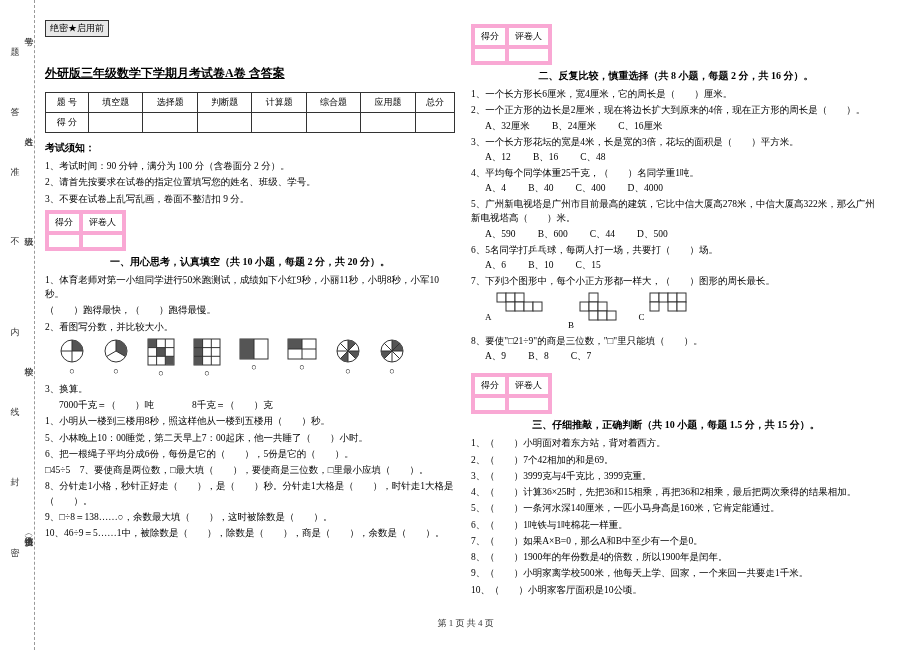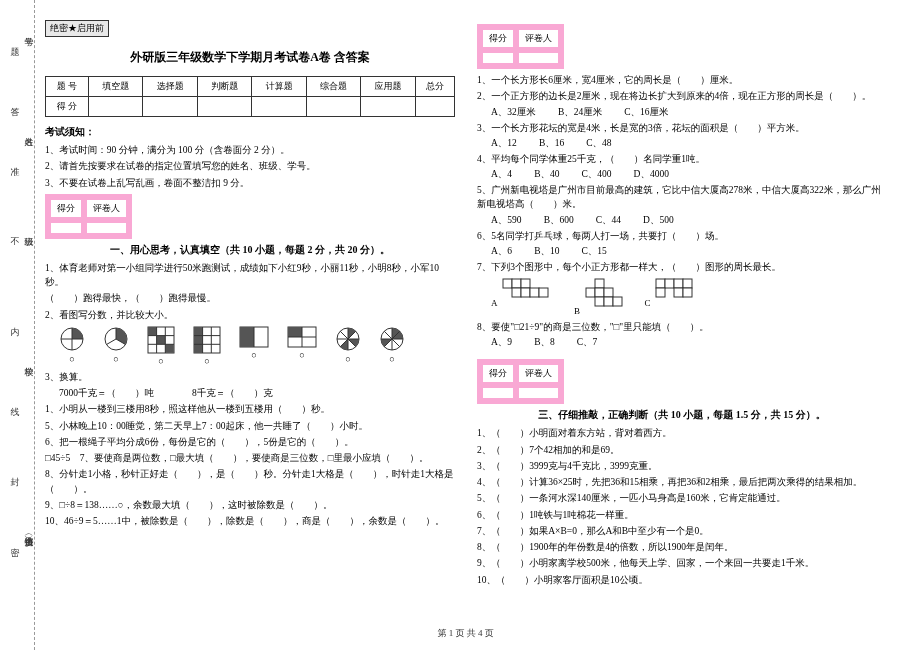"绝密★启用前" .page { gap: 22px -> 16px }
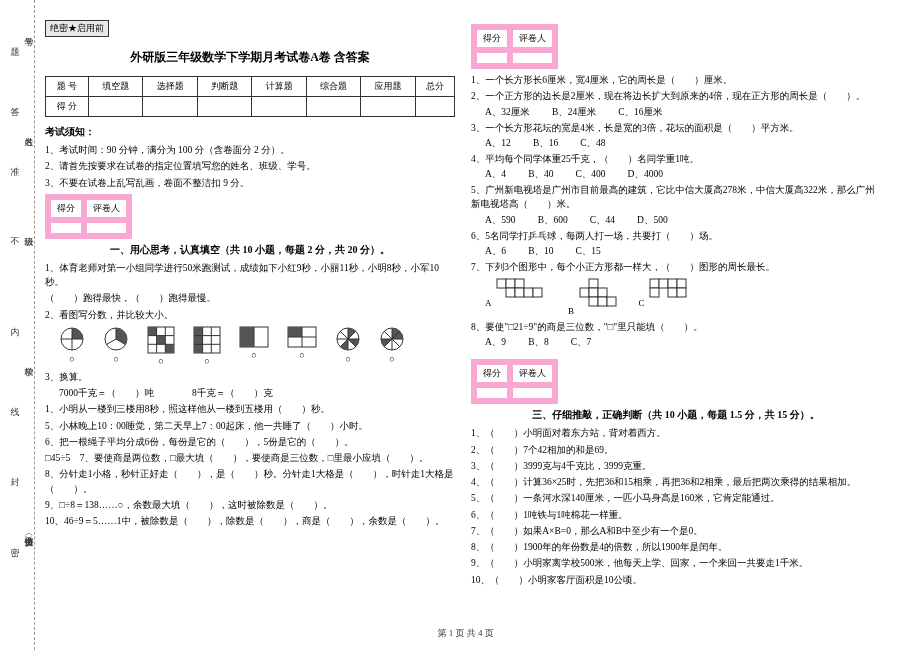"得分" .scorebox td { border: 6px solid #f9a8d4 -> 4px solid #f9a8d4 }
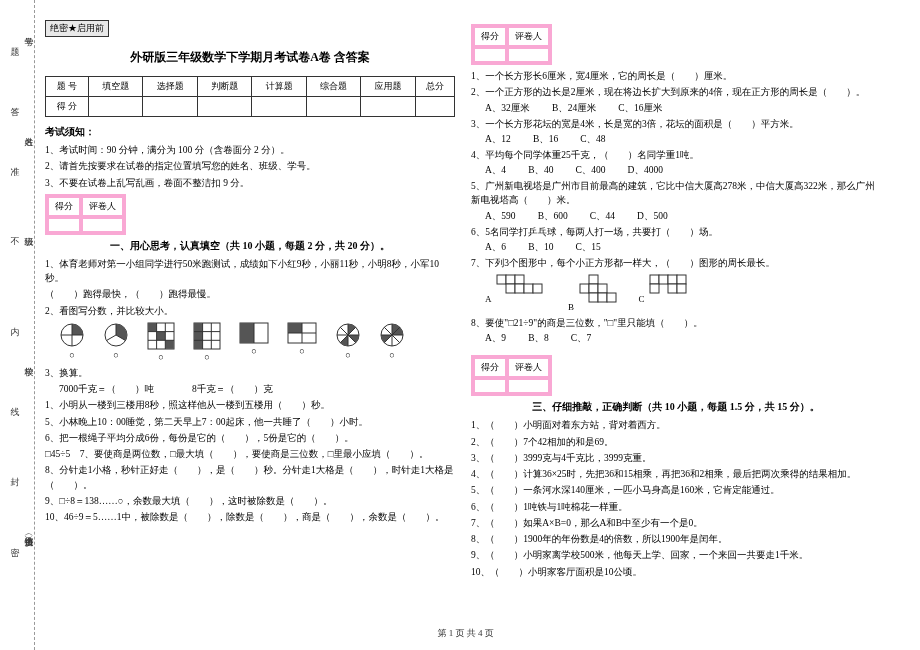"外研版三年级数学下学期月考试卷A卷 含答案" .title { margin: 6px 0 10px -> 22px 0 10px; text-align: center -> none; text-decoration: none -> underline }
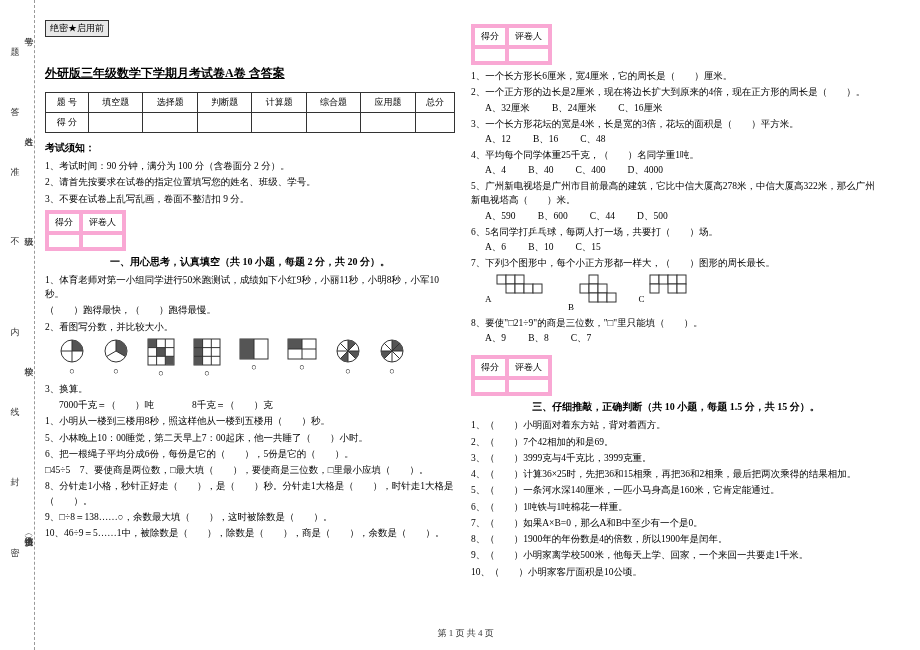"二、反复比较，慎重选择（共 8 小题，每题 2 分，共" div.section-title { html: none -> <div>二、反复比较，慎重选择（共 8 小题，每题 2 分，共 16 分）。</div> }
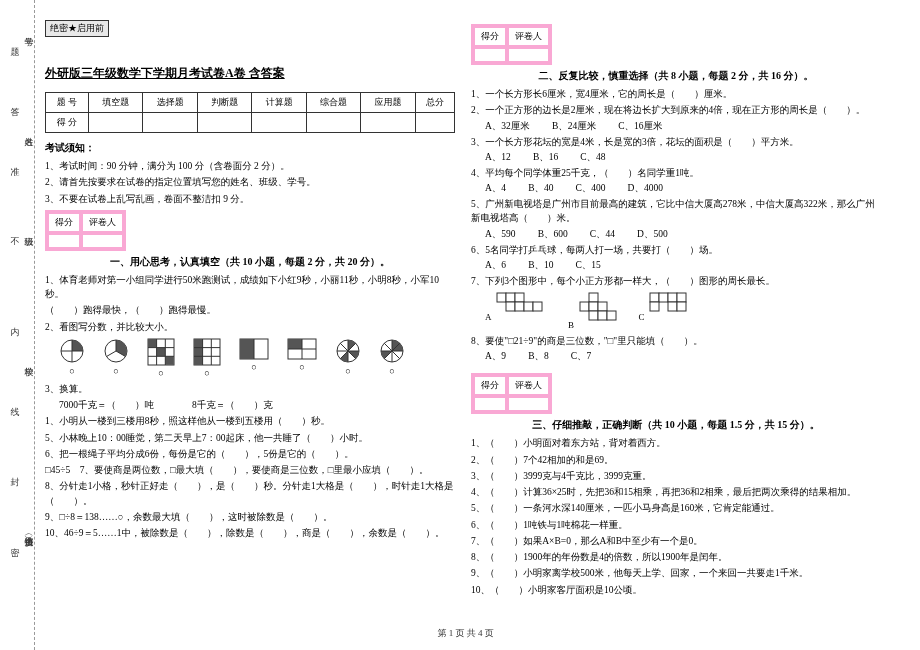"第 1 页 共 4" .footer { bottom: 10px -> 20px }
